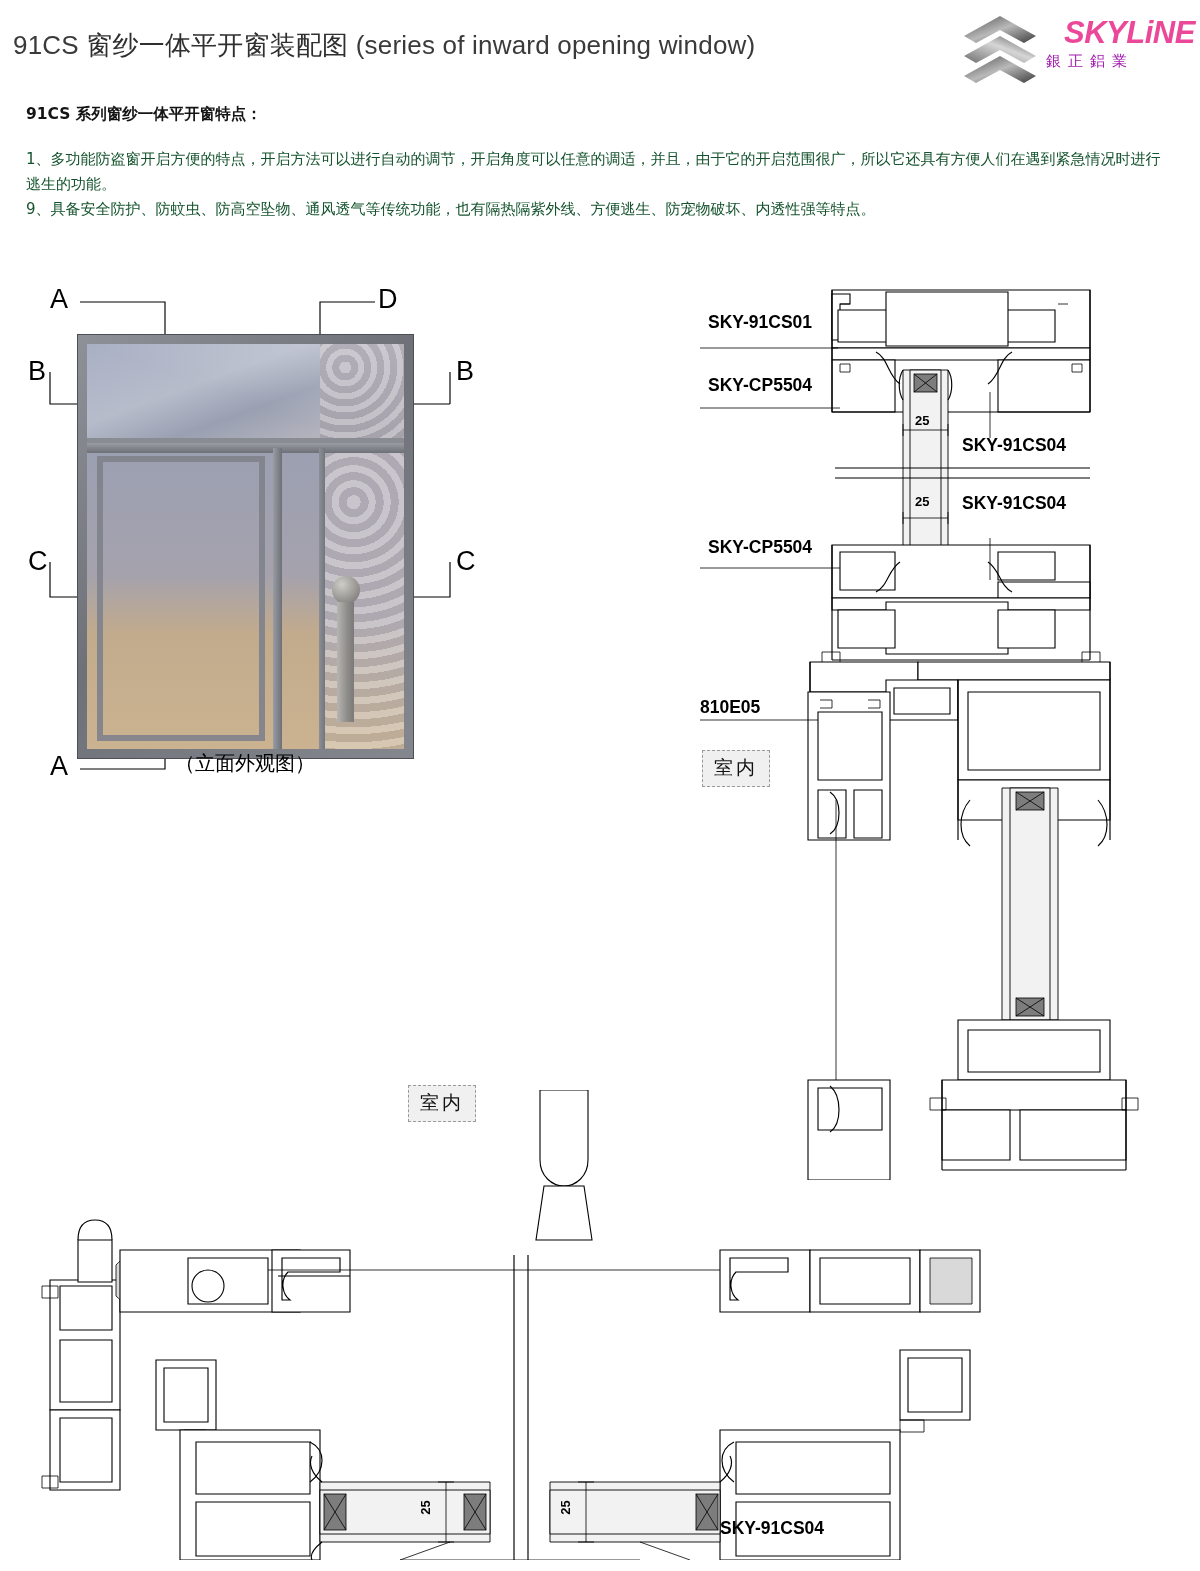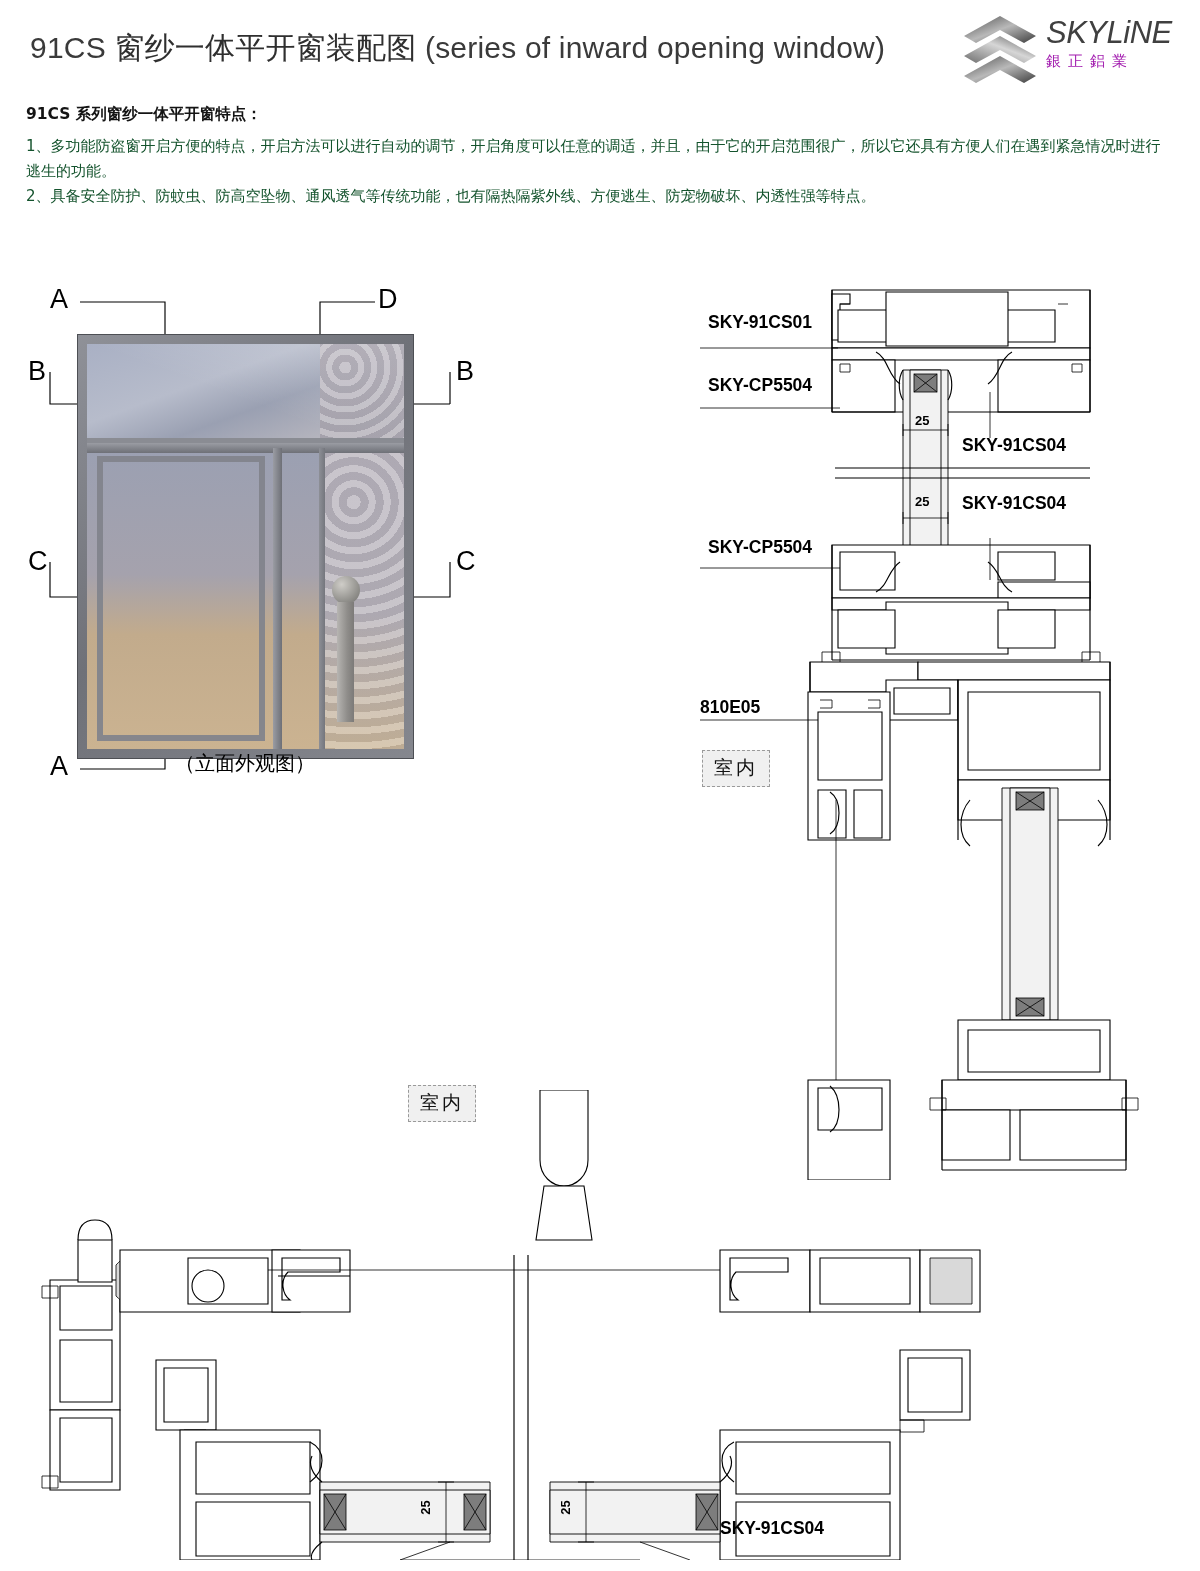"91CS 窗纱一体平开窗装配图 (series of inward" #doc-title { font-size: 30px -> 26px; left: 30px -> 13px }
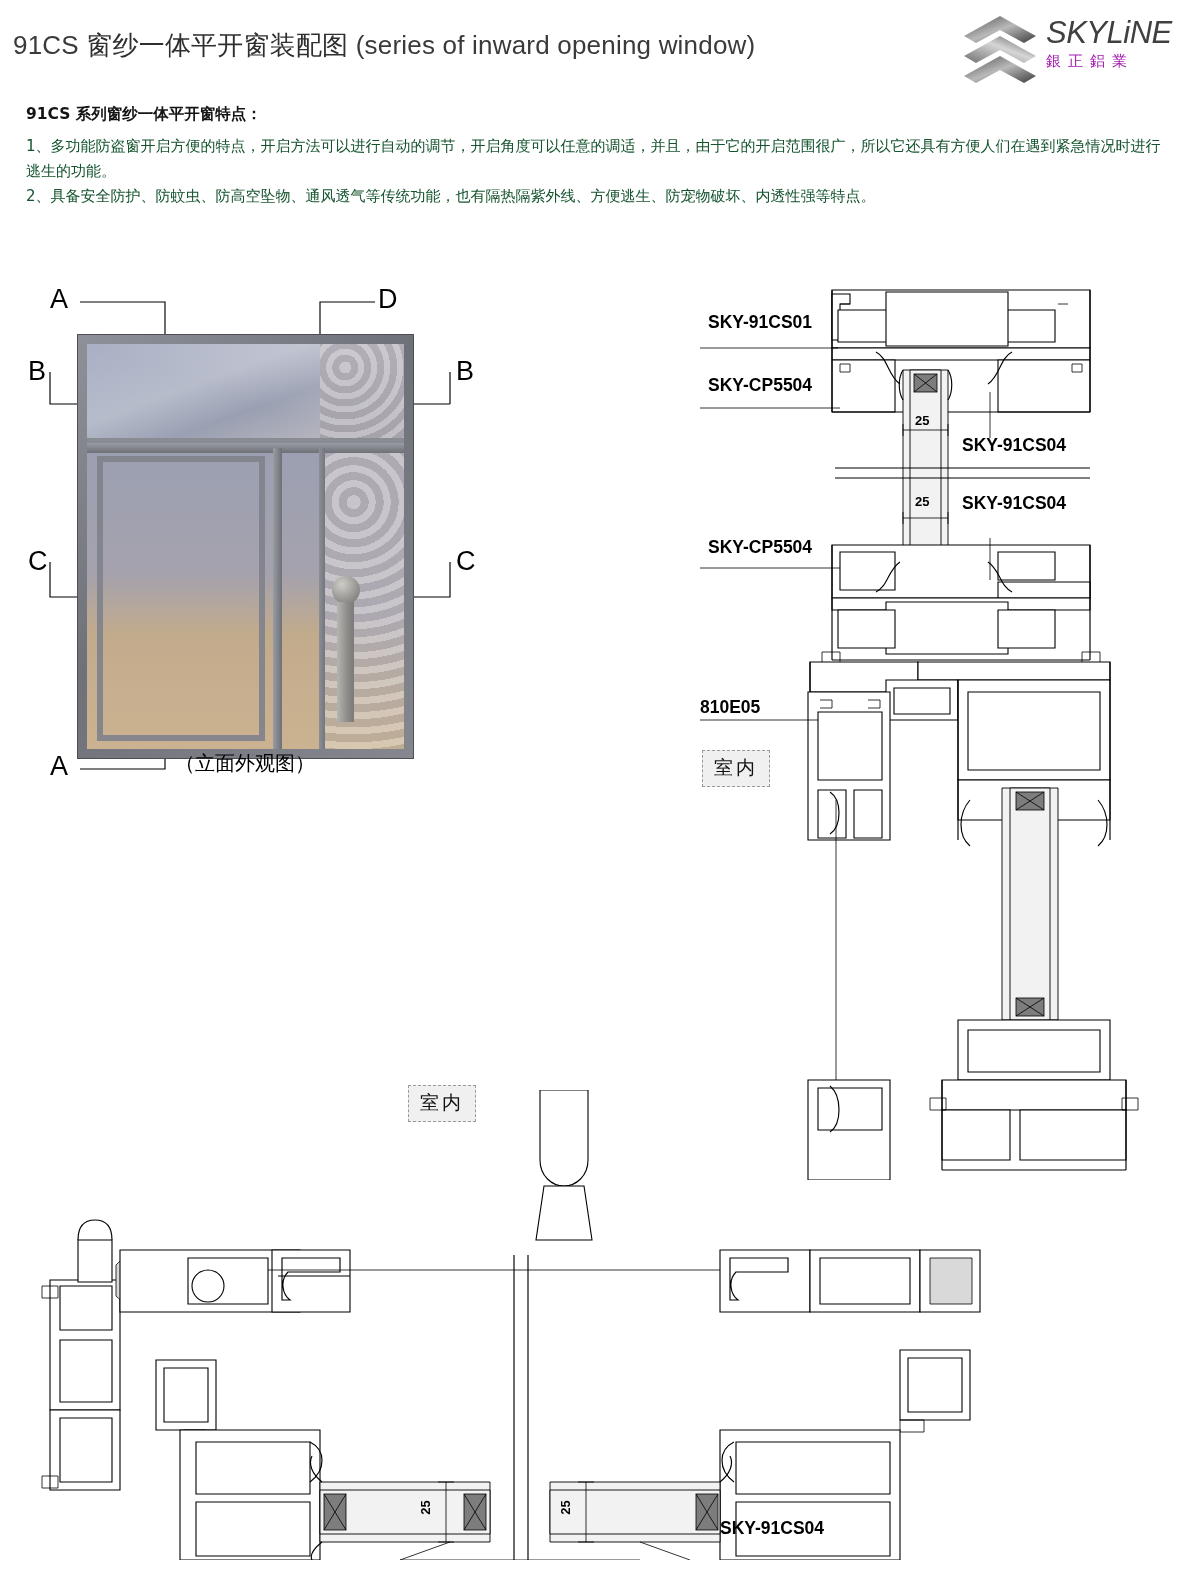"SKYLiNE" #logo-word { color: #404040 -> #ec4899; font-weight: normal -> bold; margin-left: none -> 18px }
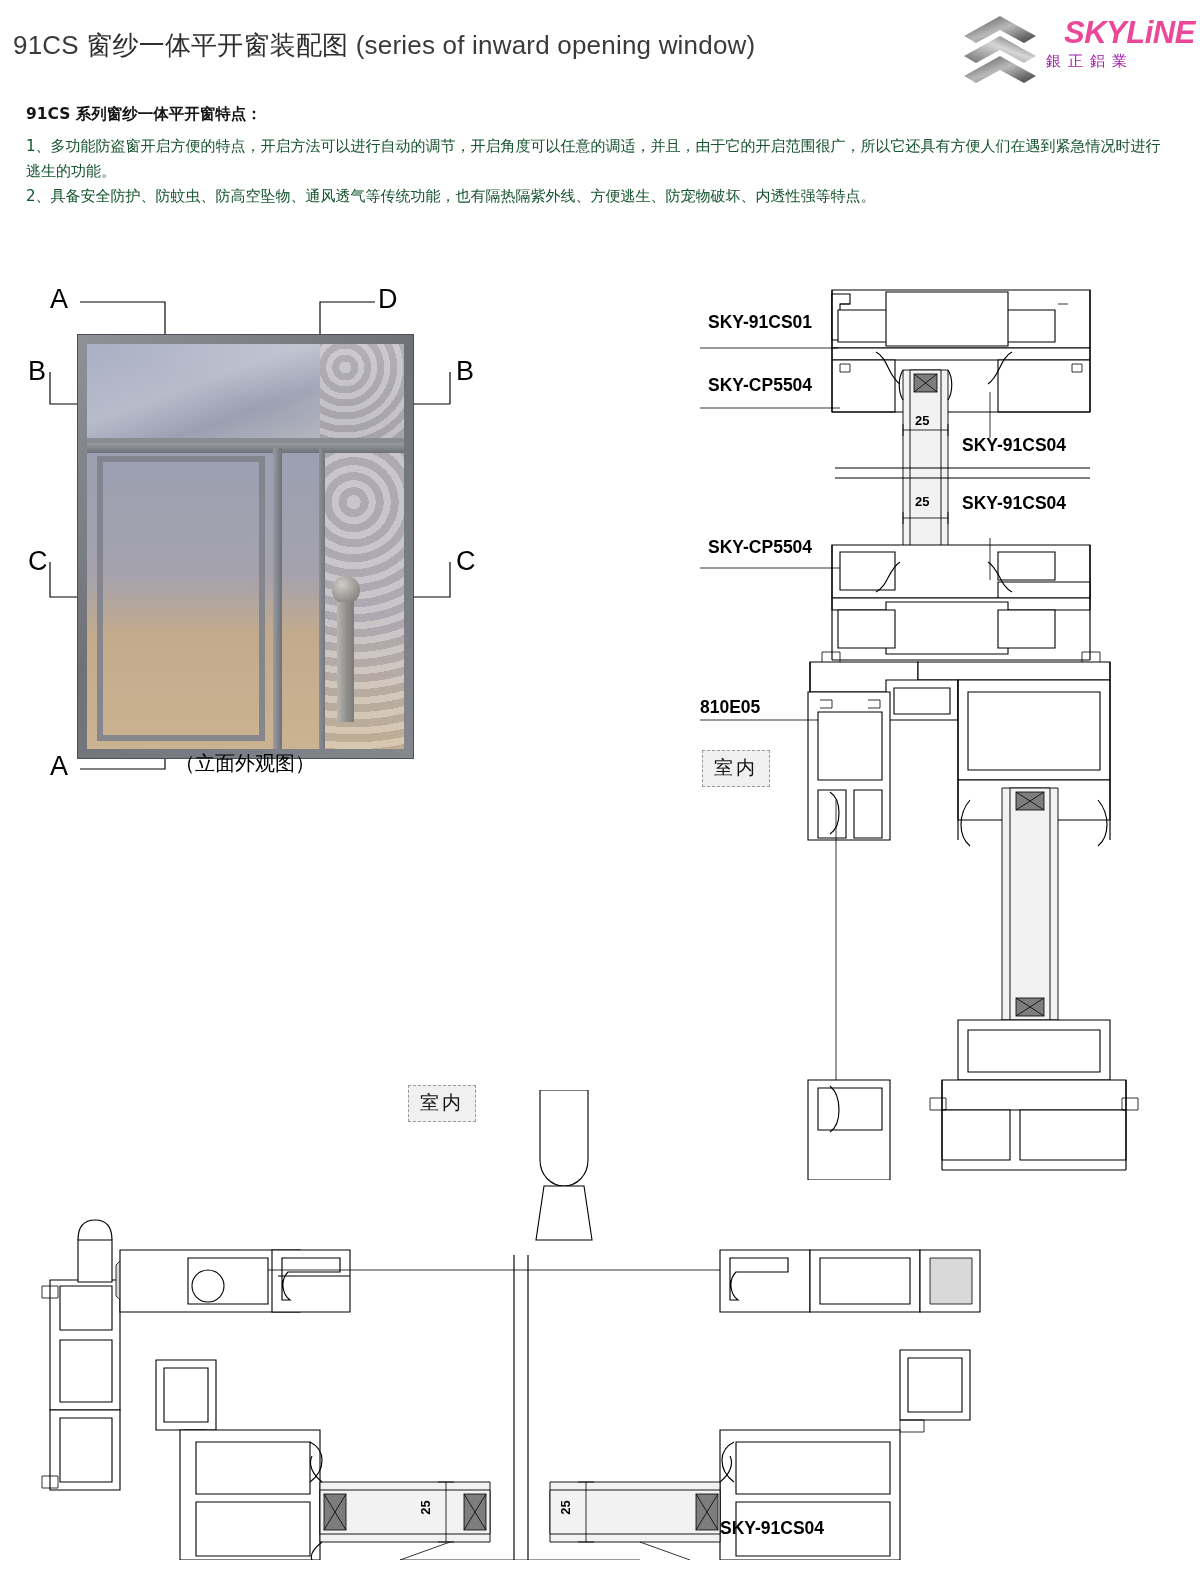"91CS 系列窗纱一体平开窗特点：" #intro-heading { margin-bottom: 9px -> 22px }
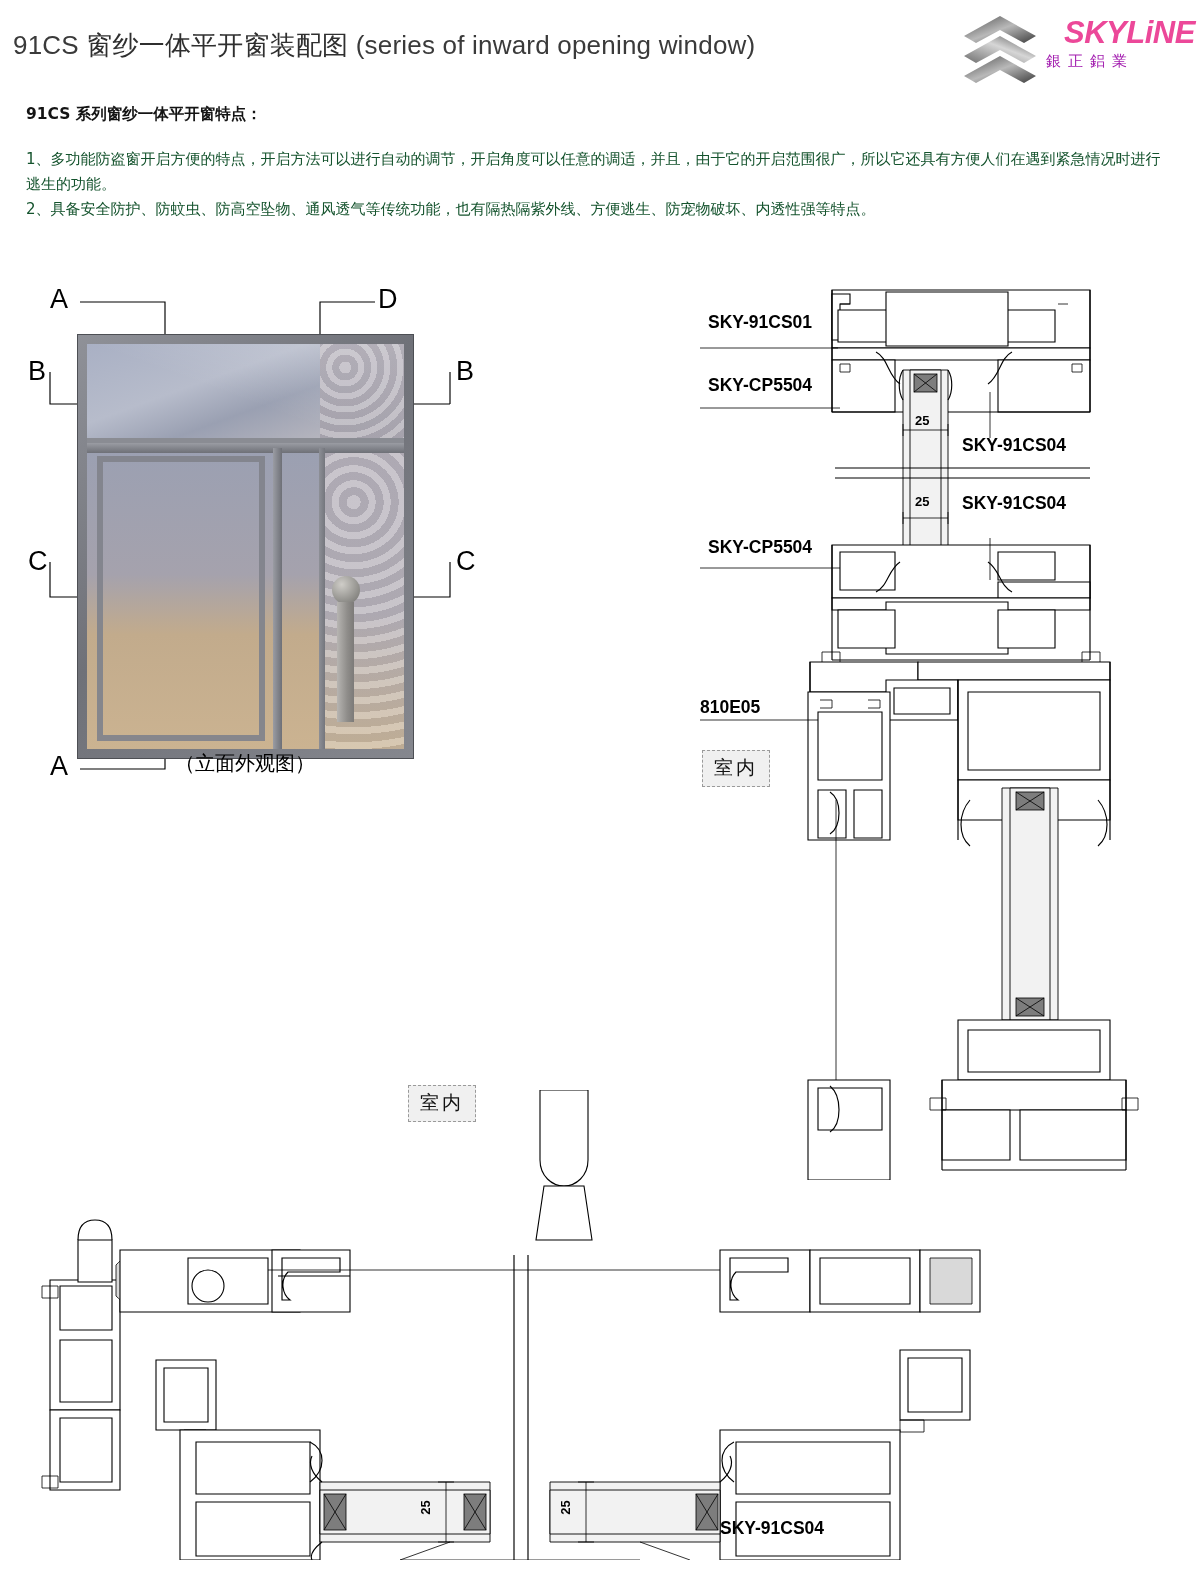"2、具备安全防护、防蚊虫、防高空坠物、通风透气等传统功能，也有隔热隔紫外线、方便" div.intro-line { text: 2 -> 9 }
